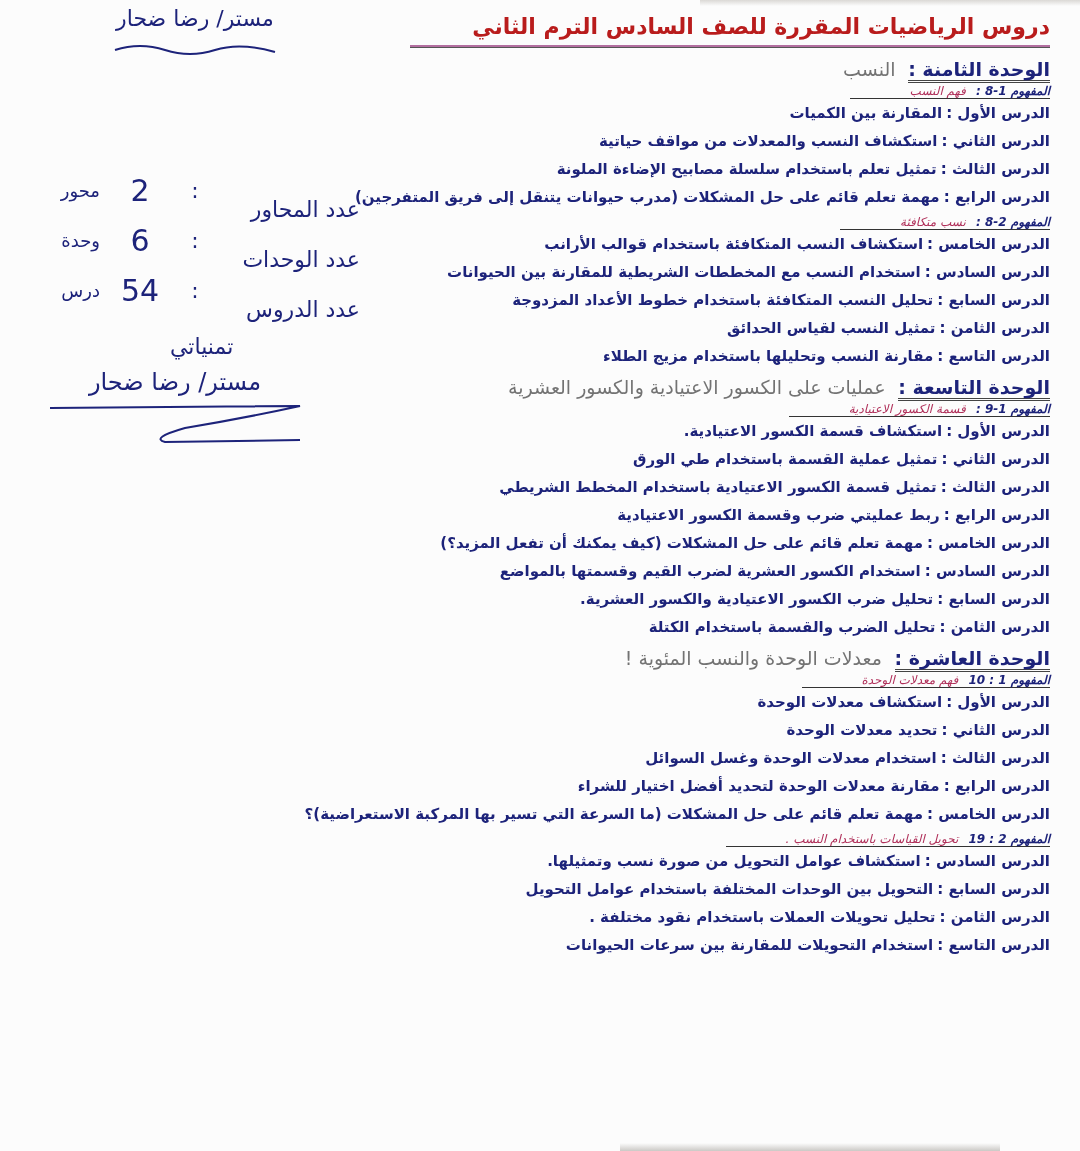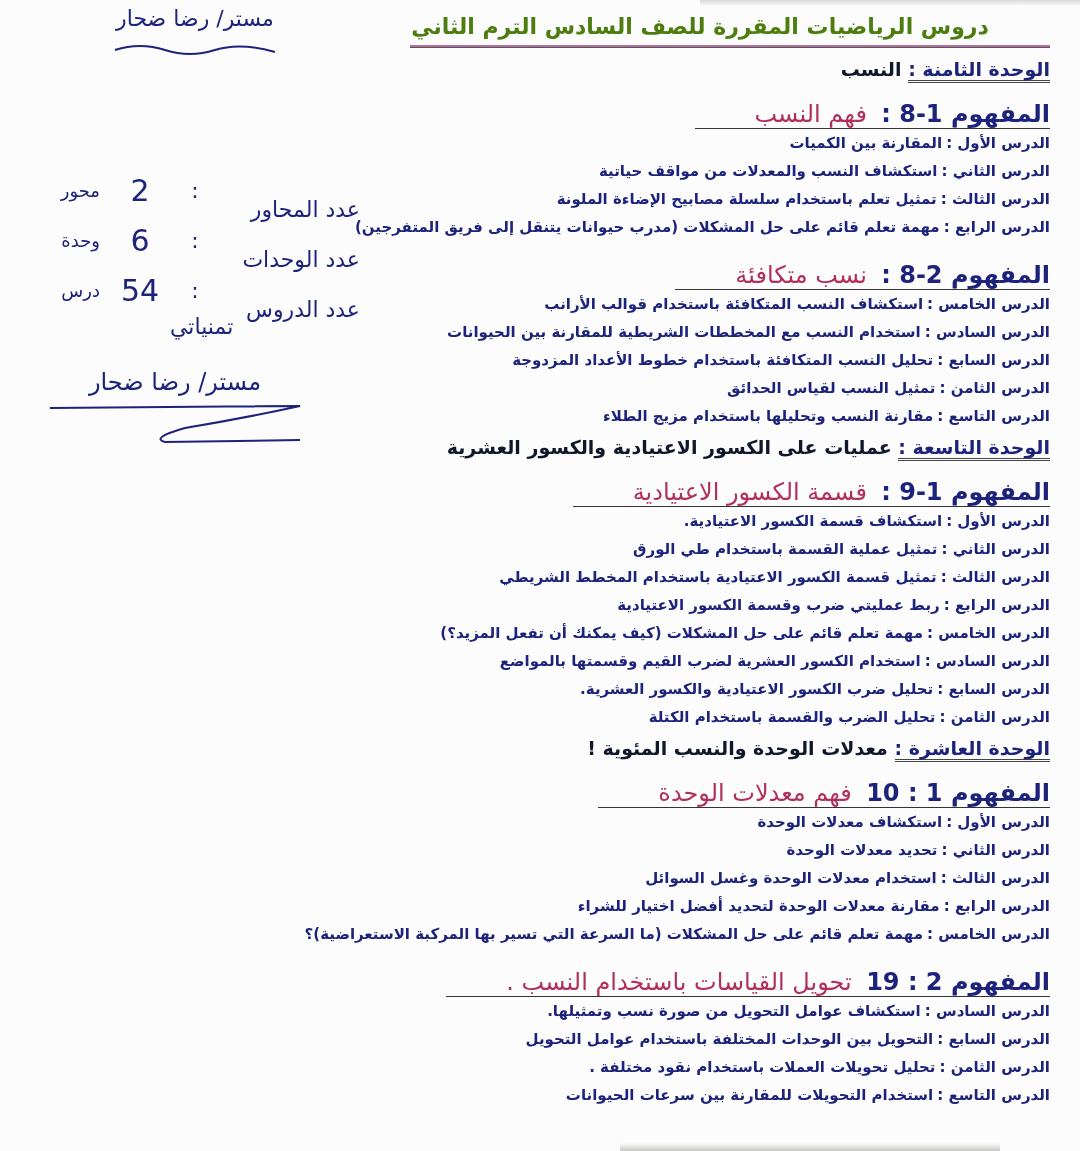"دروس الرياضيات المقررة للصف السادس" .title { color: #4d7c0f -> #b91c1c; text-align: center -> right }
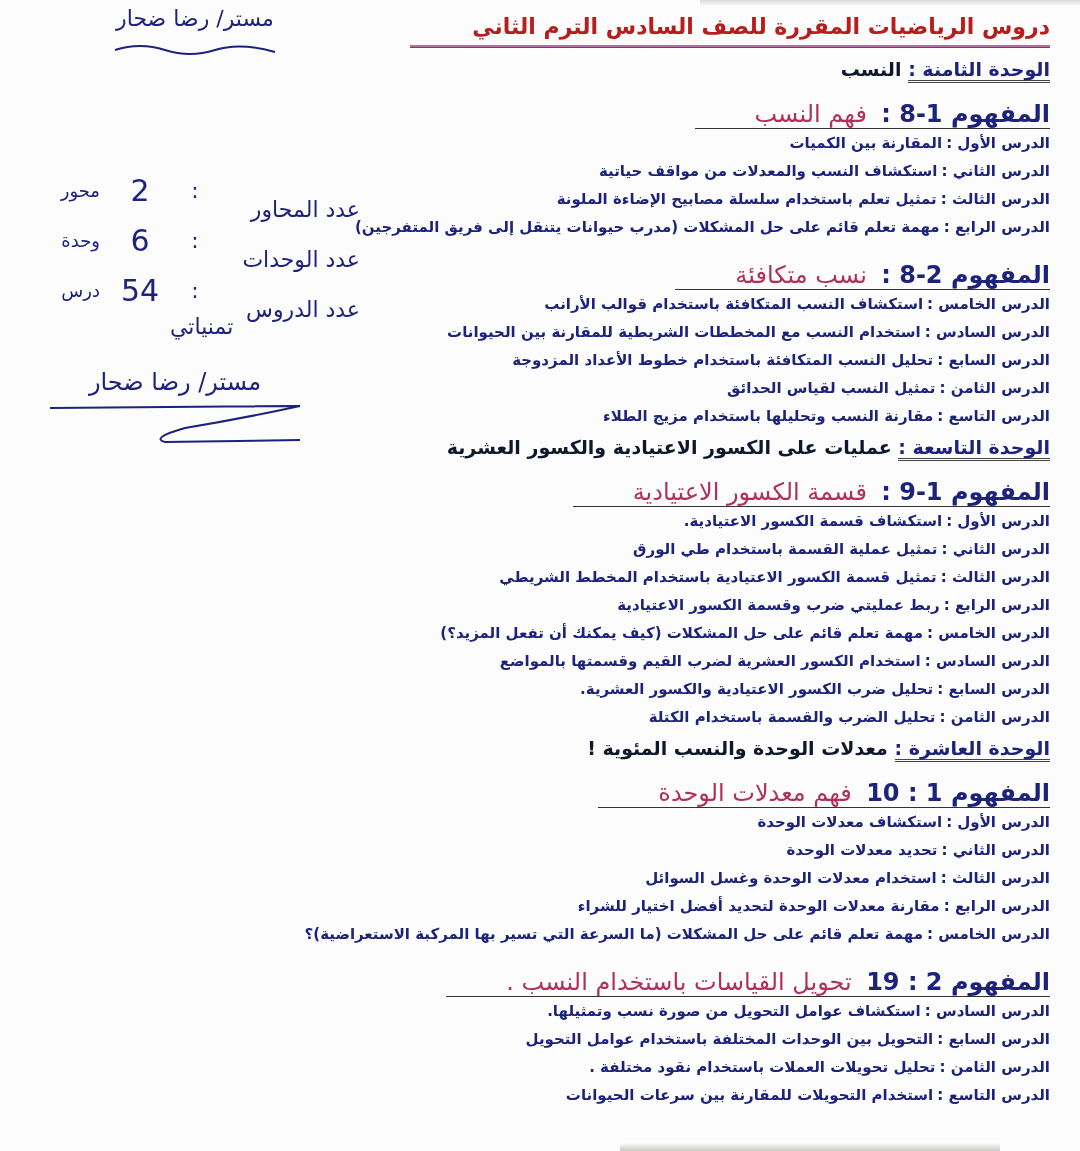"النسب" .unit-head .u-sub { color: #0f172a -> #737373; font-weight: bold -> normal; margin-right: none -> 6px }
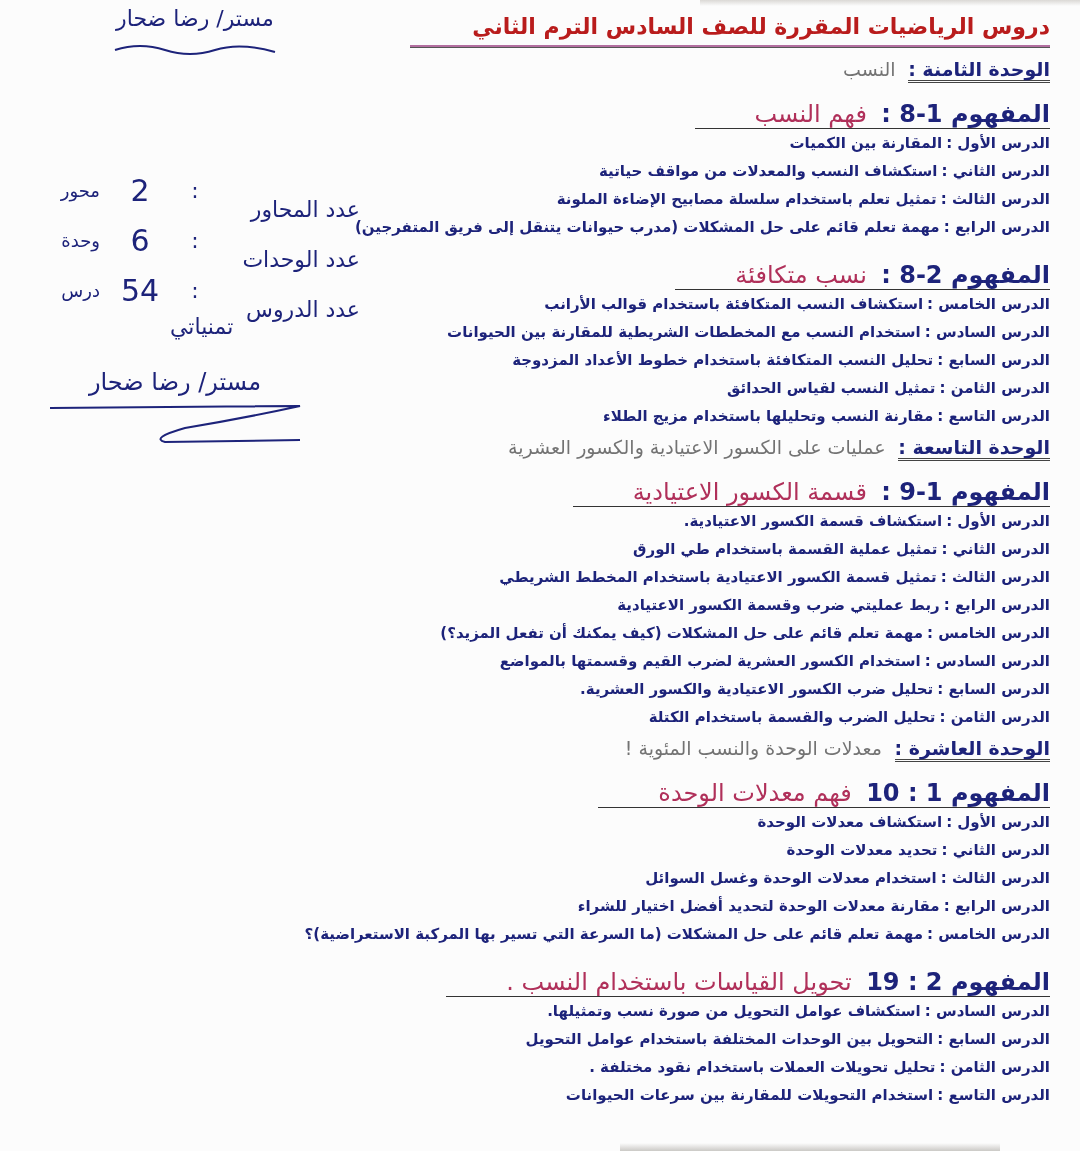"المفهوم 1-8 : فهم النسب" .concept { font-size: 24px -> 12px; font-style: none -> italic; margin-top: 20px -> 4px }
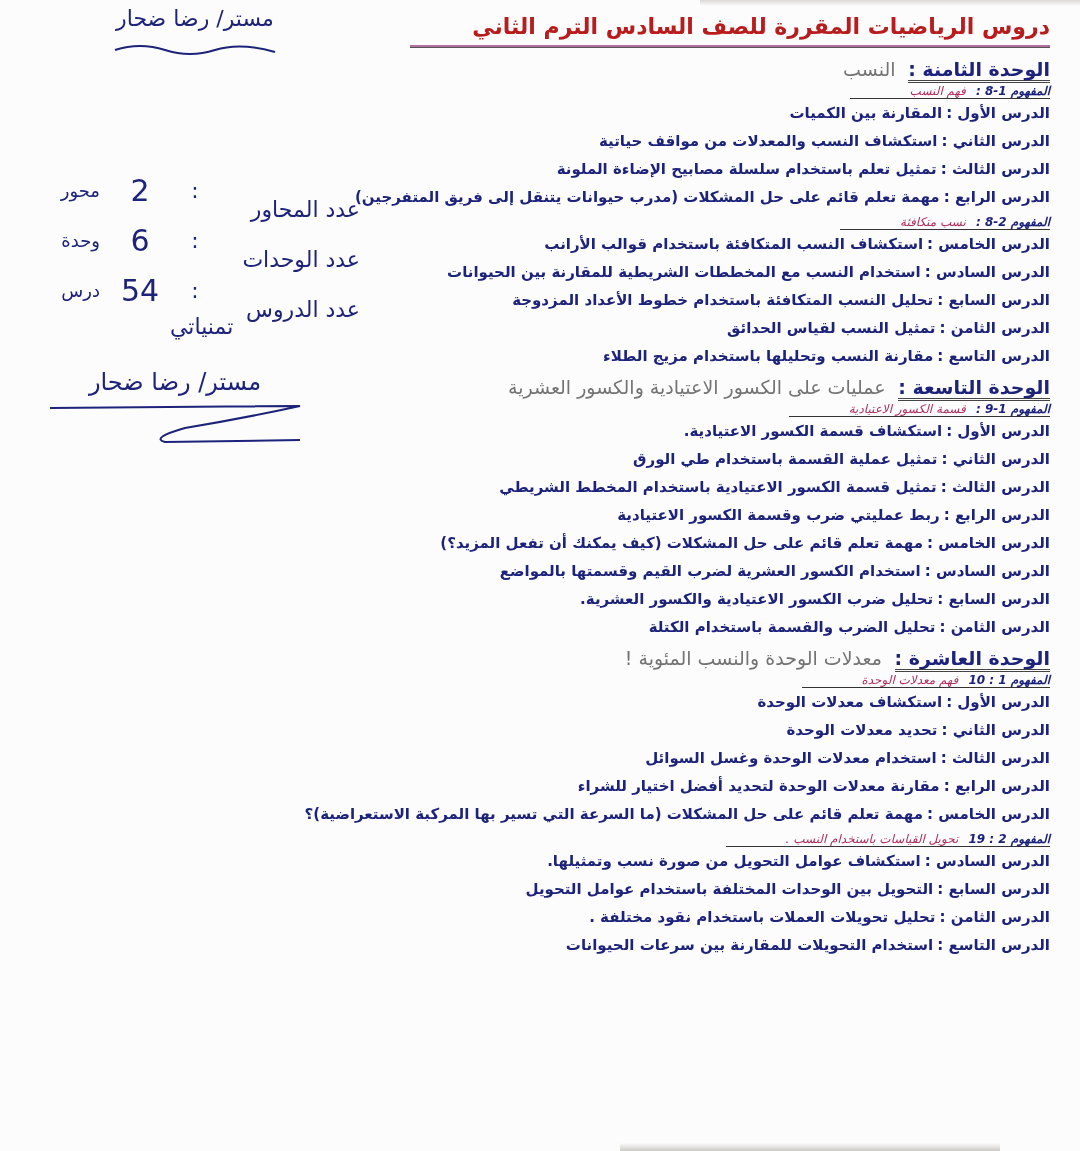"تمنياتي" .thanks { top: 314px -> 334px }
